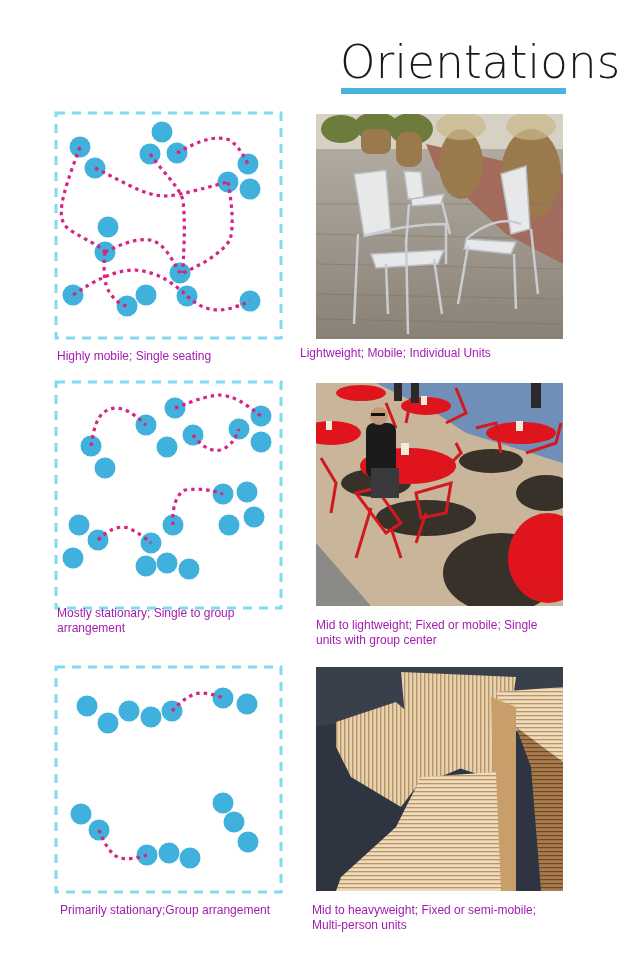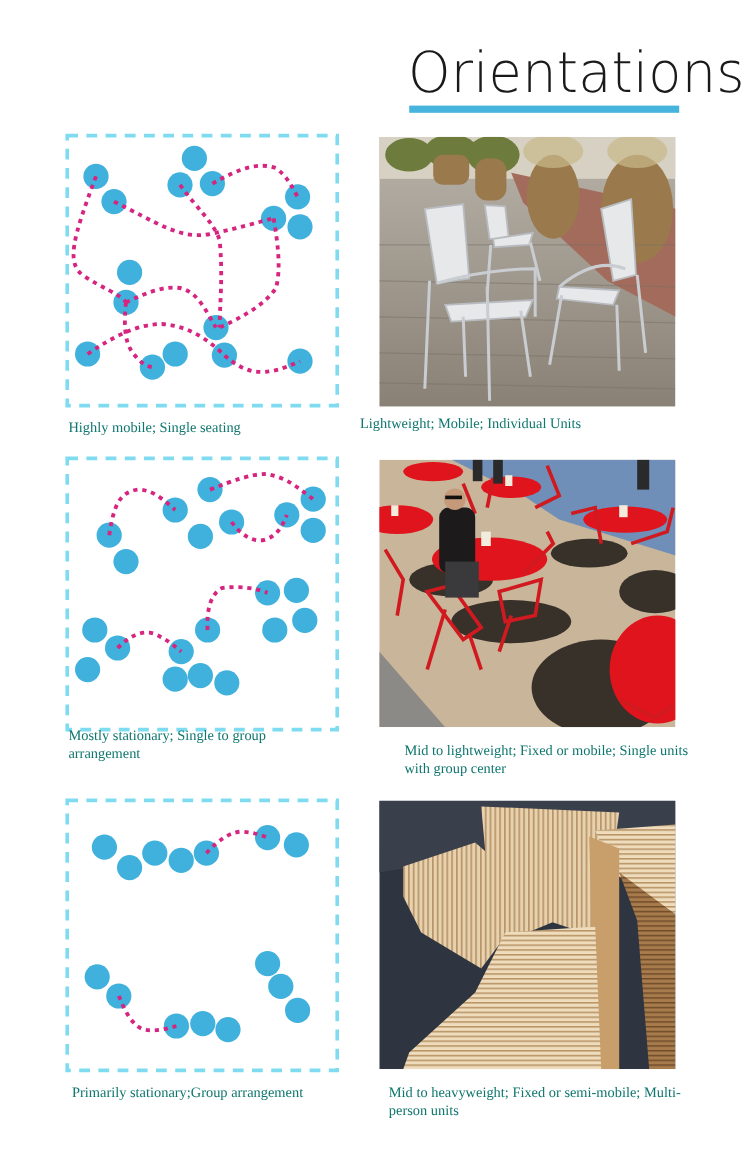"Highly mobile; Single seating" .caption { color: #0f766e -> #a21caf; font-family: Liberation Serif, serif -> none }
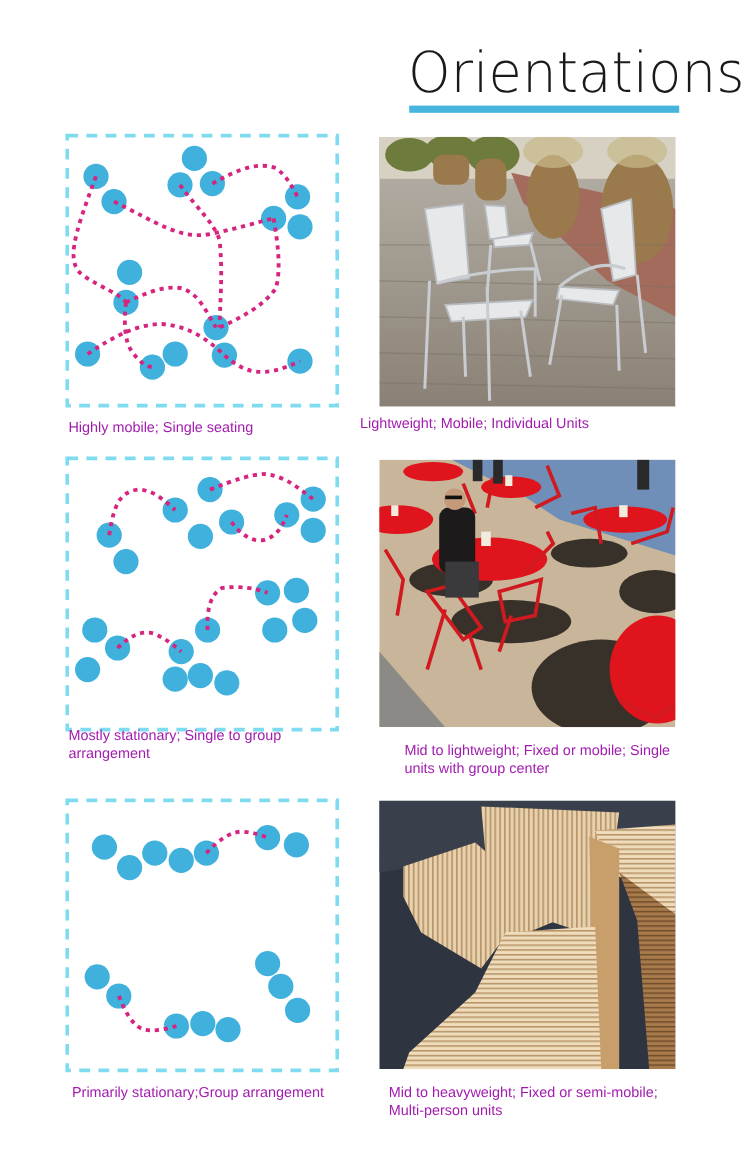"Mid to lightweight; Fixed or" div.caption { margin-left: 21px -> none }
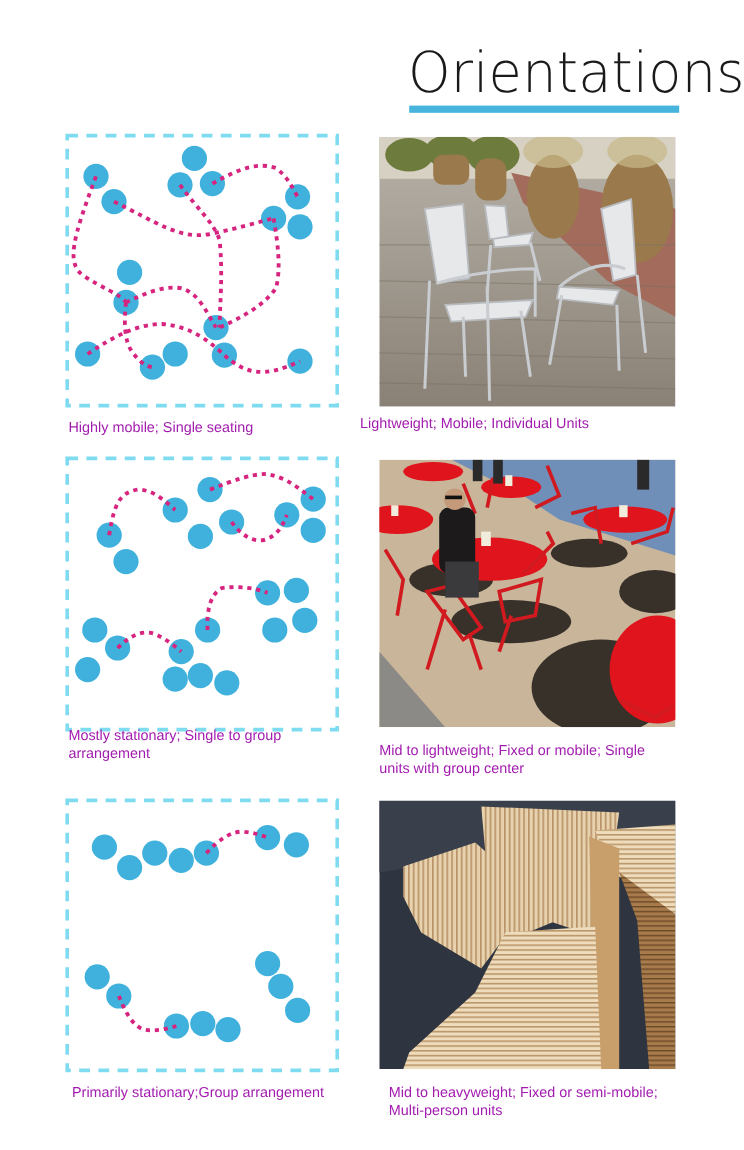"Mid to heavyweight; Fixed or" div.caption { left: 324px -> 312px }
